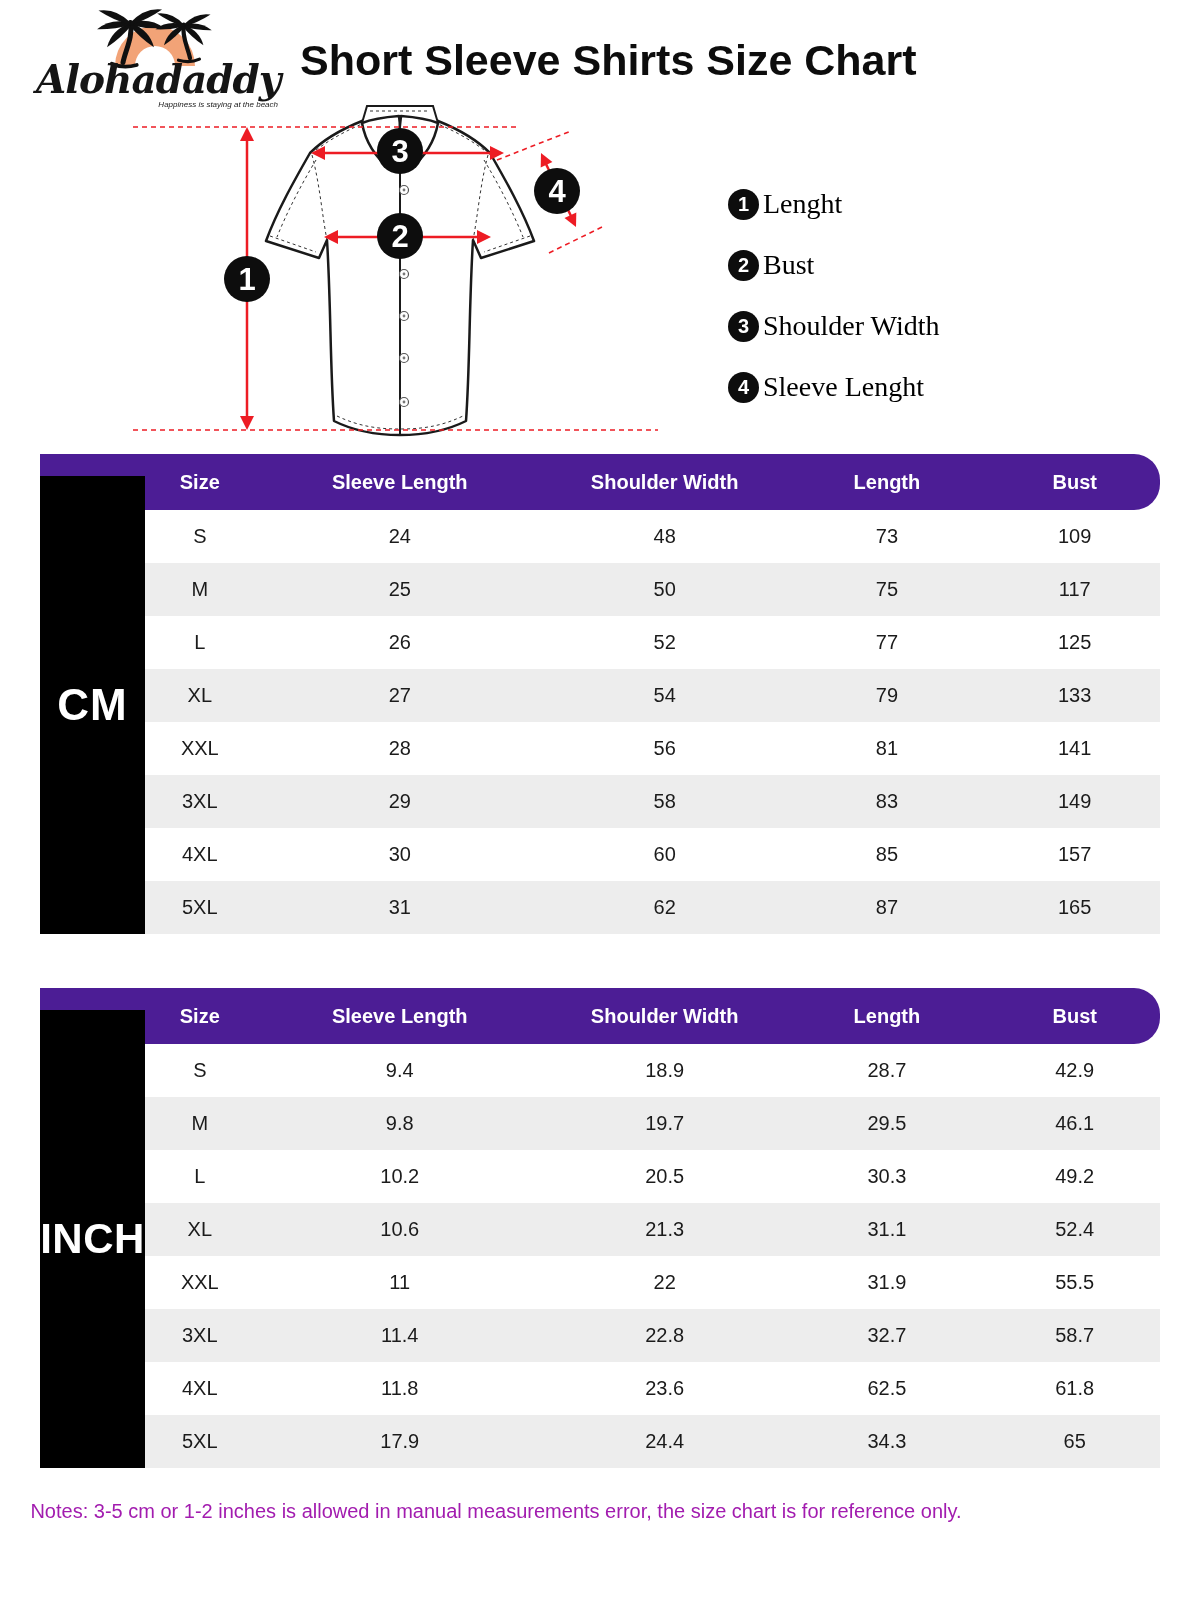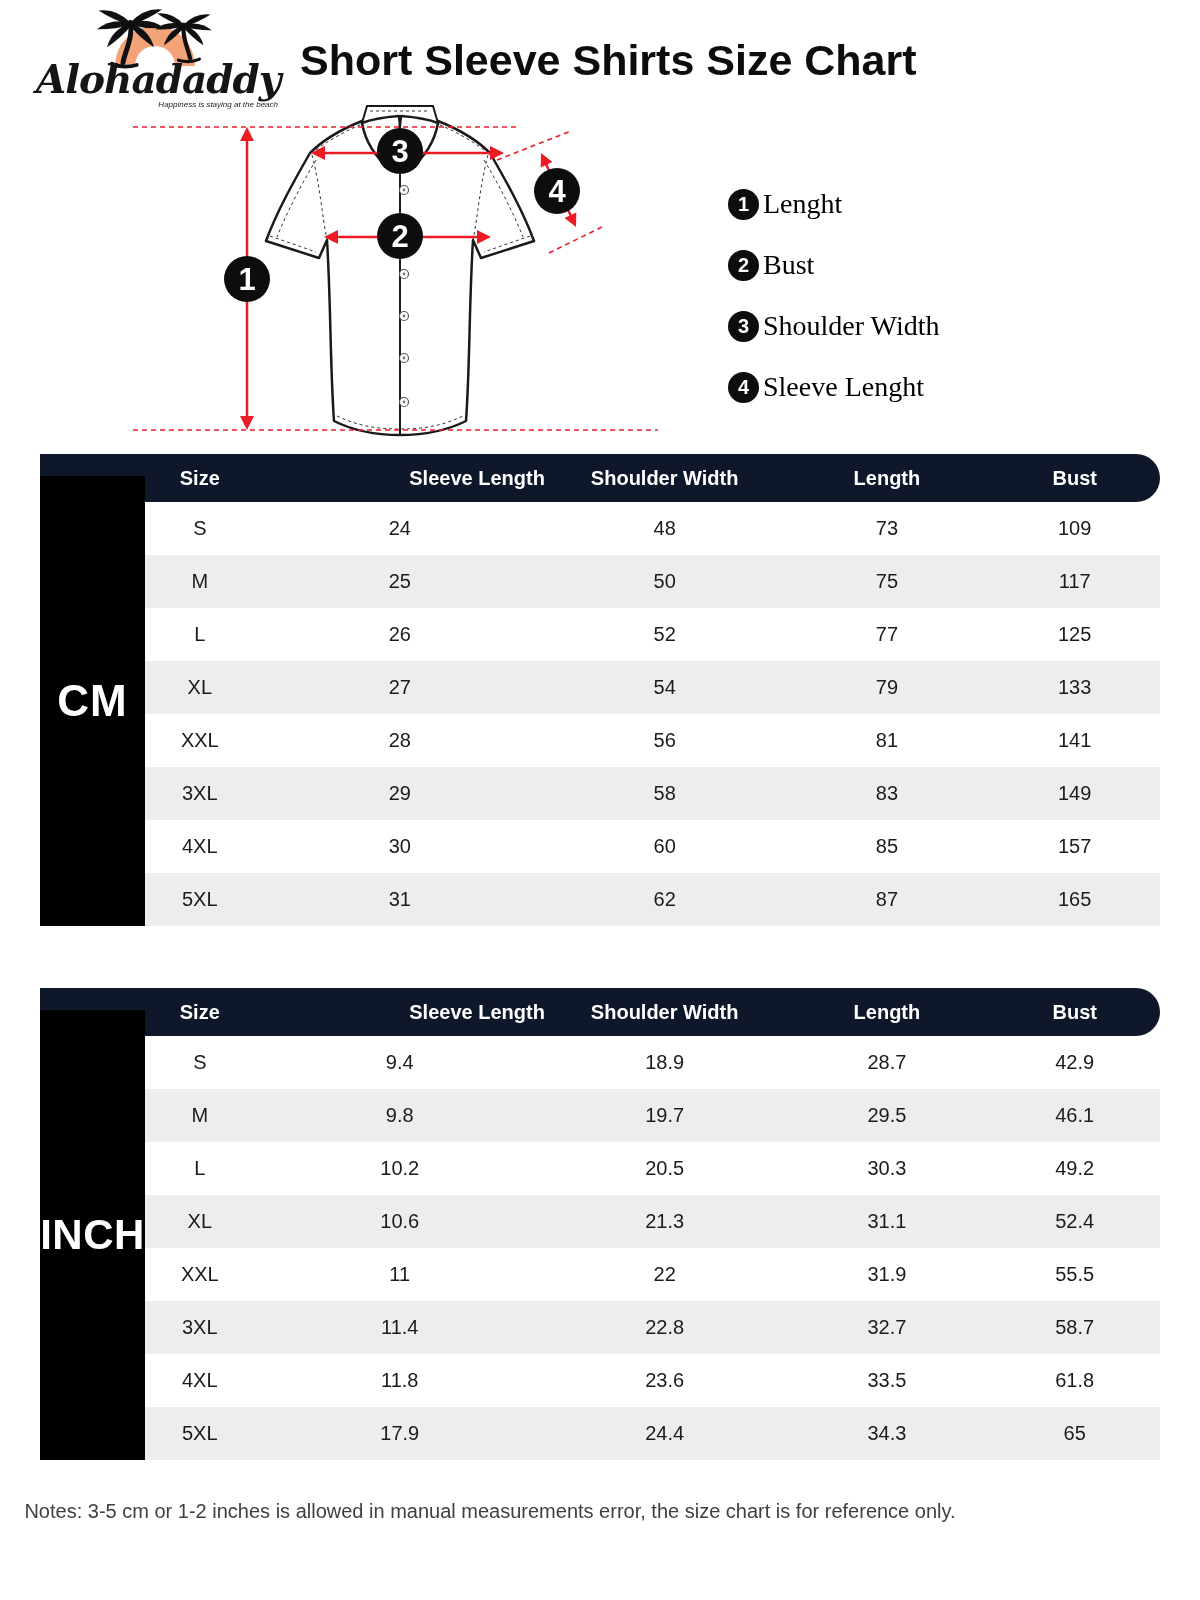"Size" .thead { background: #0f172a -> #4c1d95; height: 48px -> 56px }
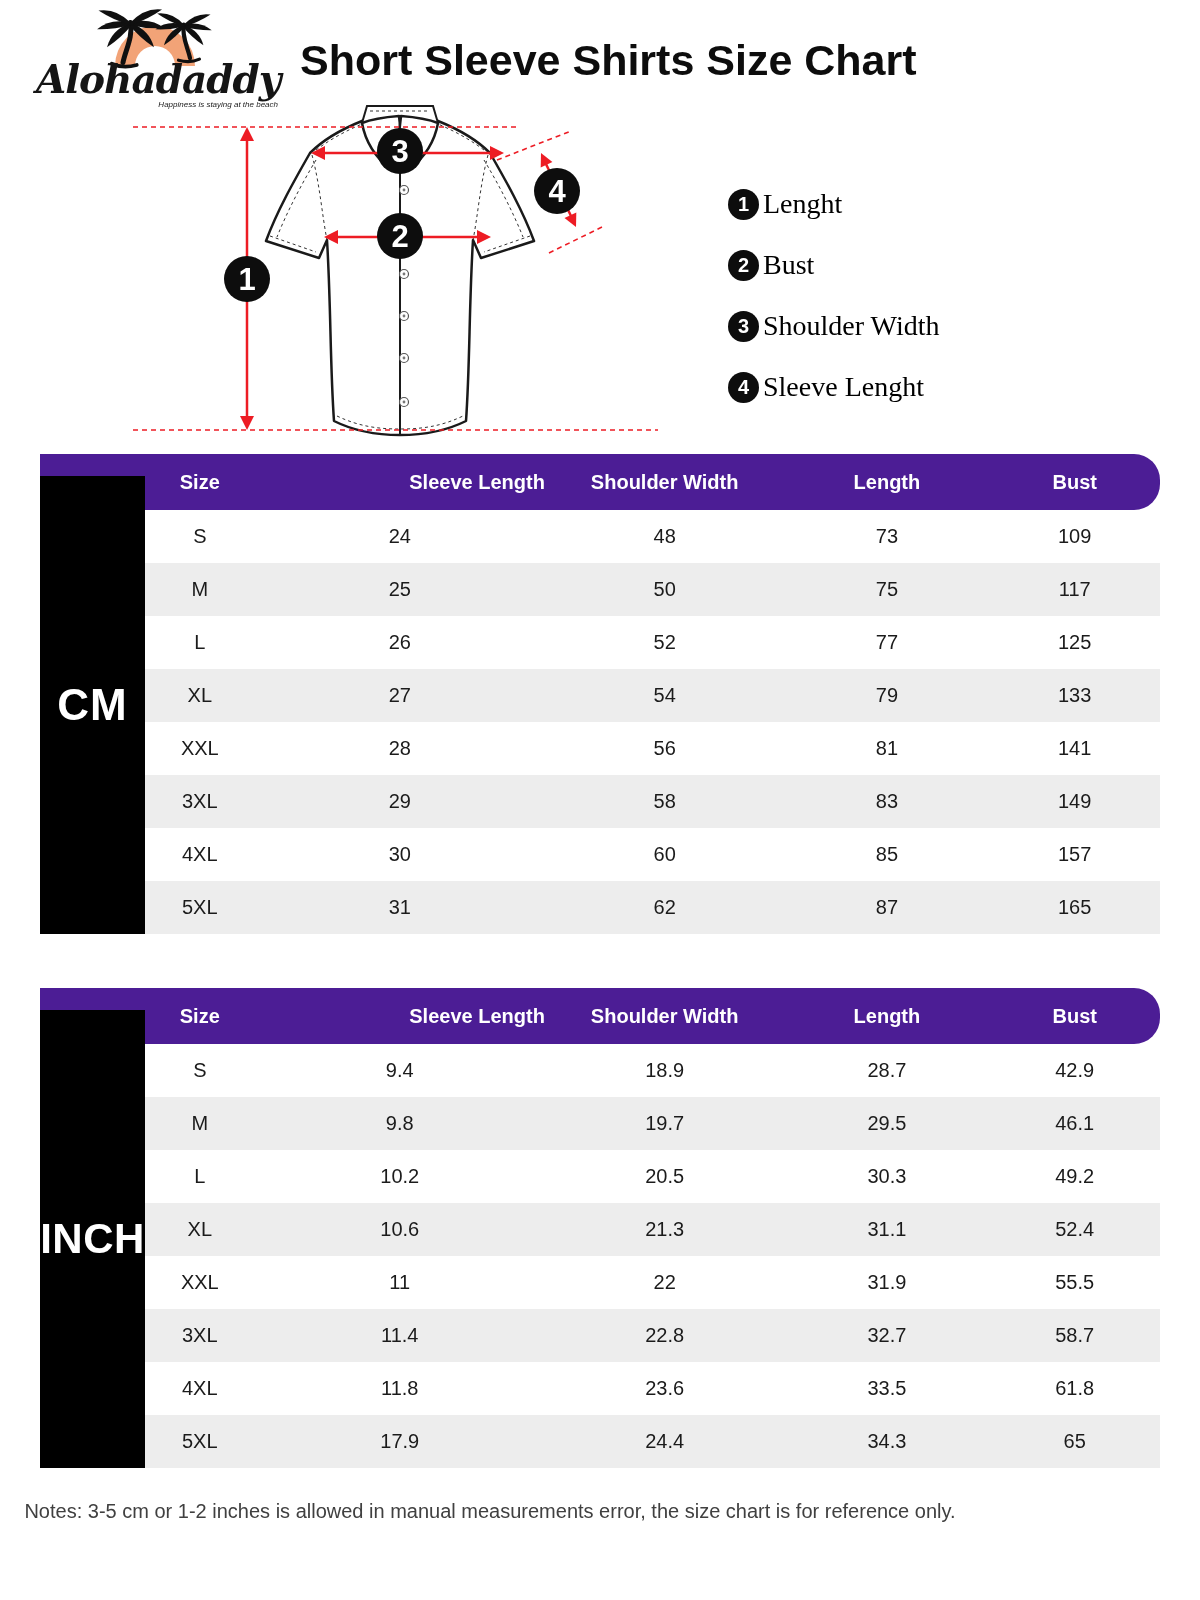"Sleeve Length" .thead .hcell:nth-child(2) { text-align: right -> none }
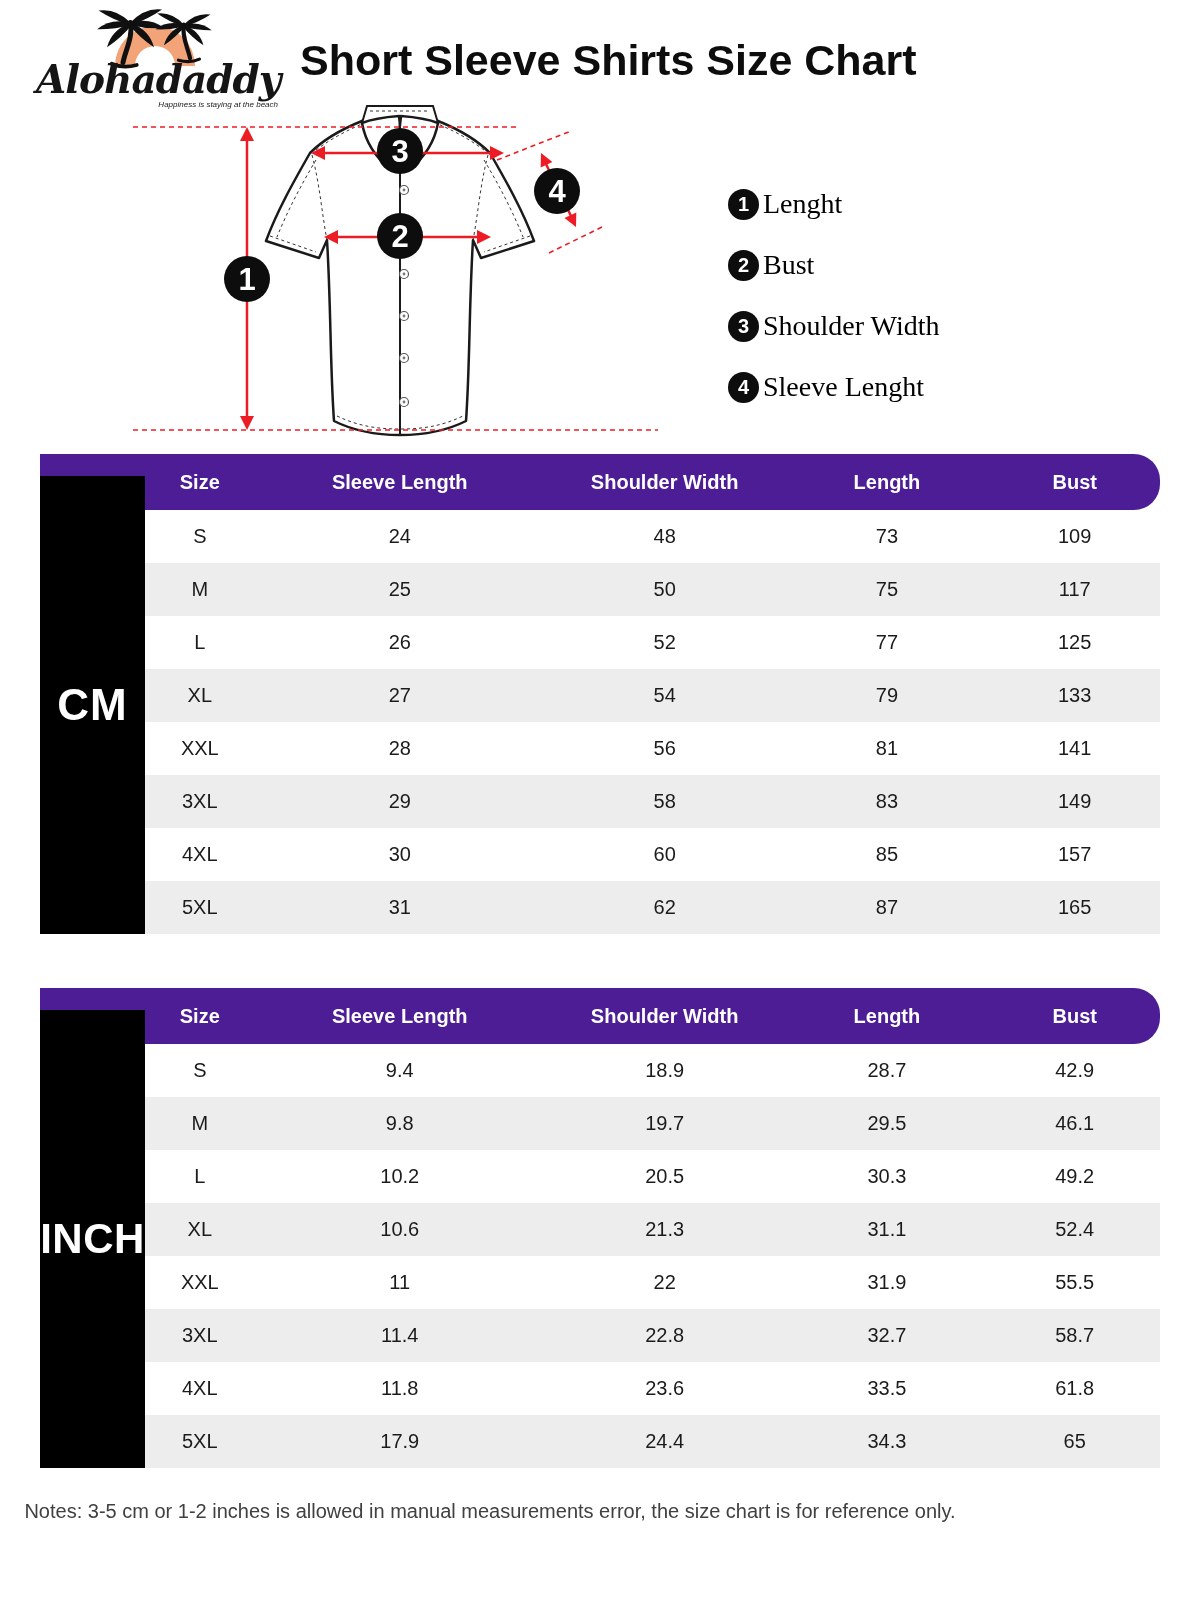"33.5" div.cell { text: 33.5 -> 62.5 }
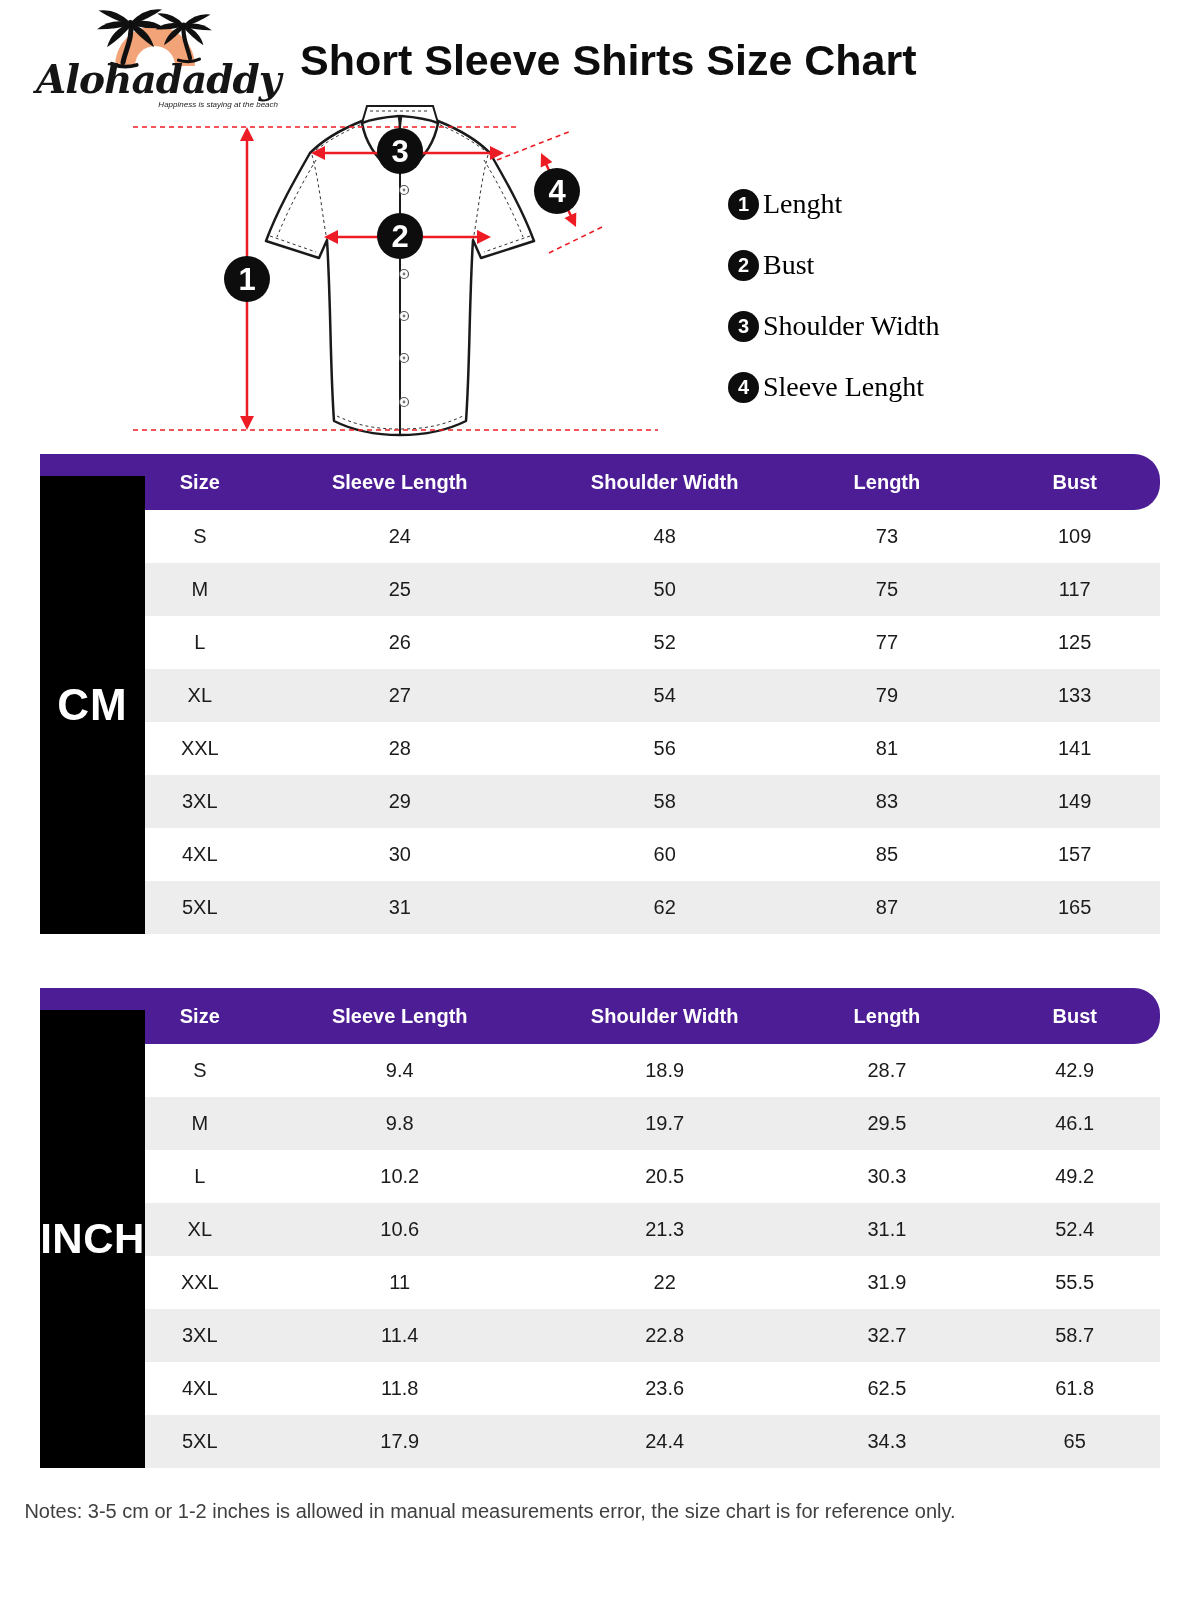"Notes: 3-5 cm or 1-2" .notes { color: #404040 -> #a21caf; left: 0 -> 6px }
